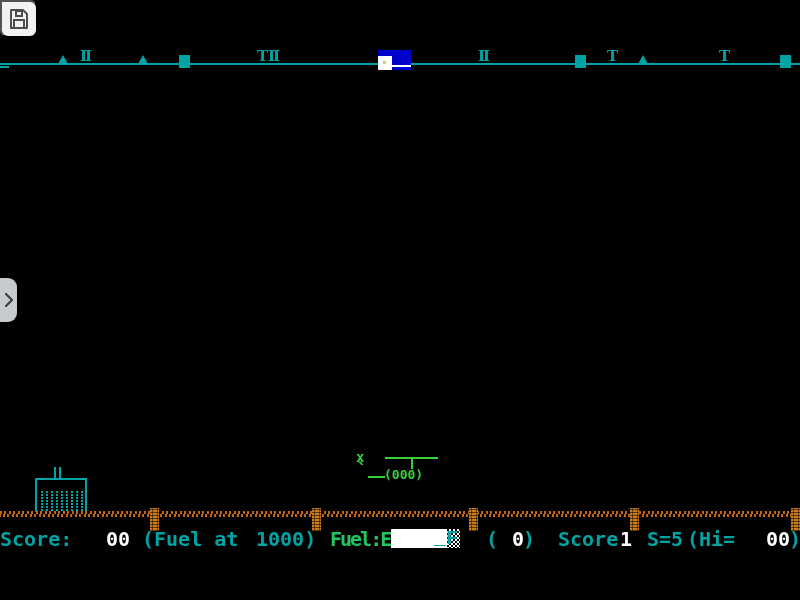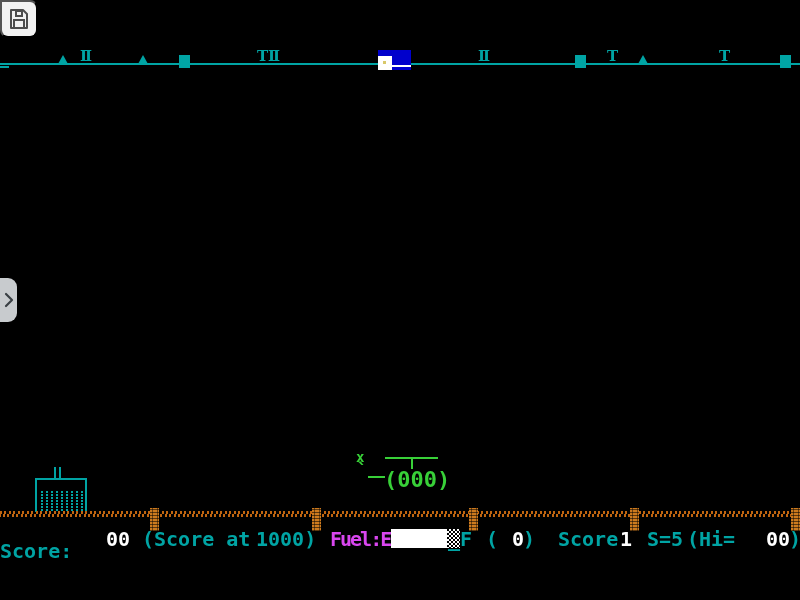"(000)" .plane-body { font-size: 22px -> 13px }
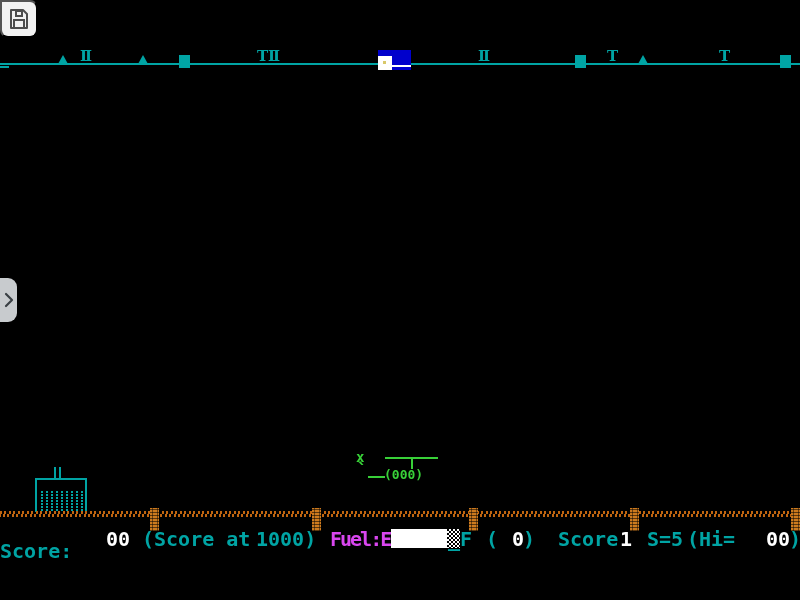"Score:" span.seg { margin-top: 12px -> none }
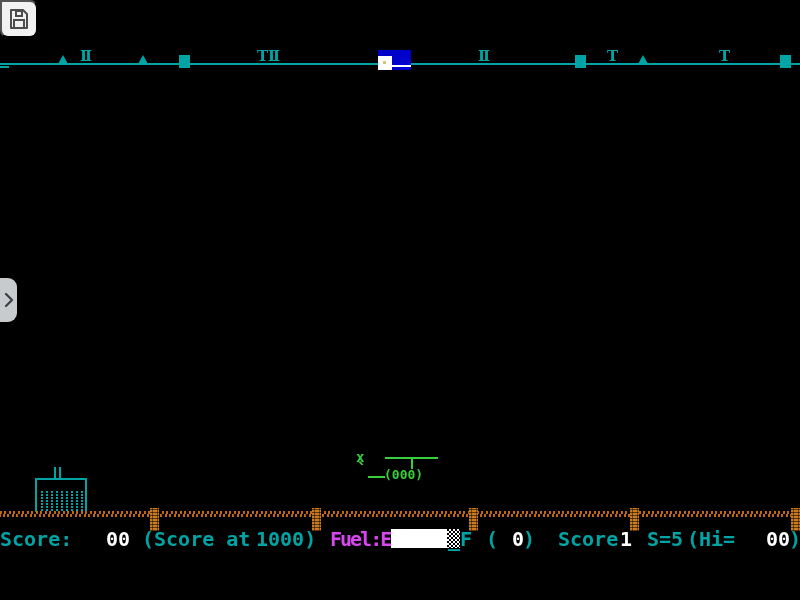"(Score at" span.seg { text: Score -> Fuel }
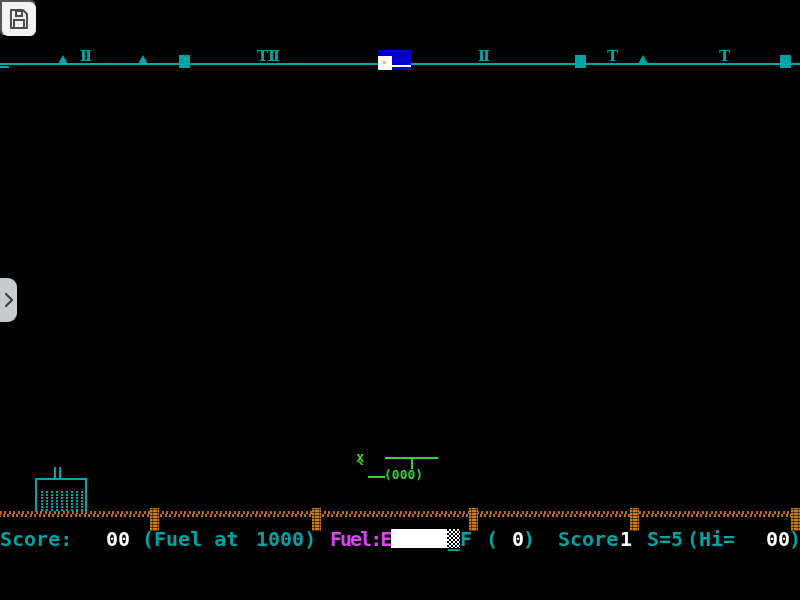"Fuel:E" span.seg { color: #d946ef -> #22c55e }
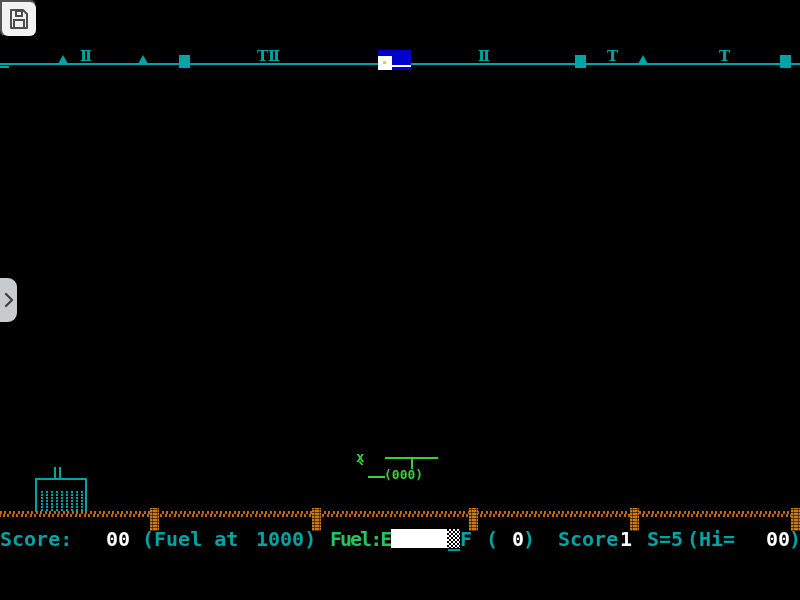"_F" span.seg { font-family: none -> Liberation Mono, monospace; left: 448px -> 434px }
